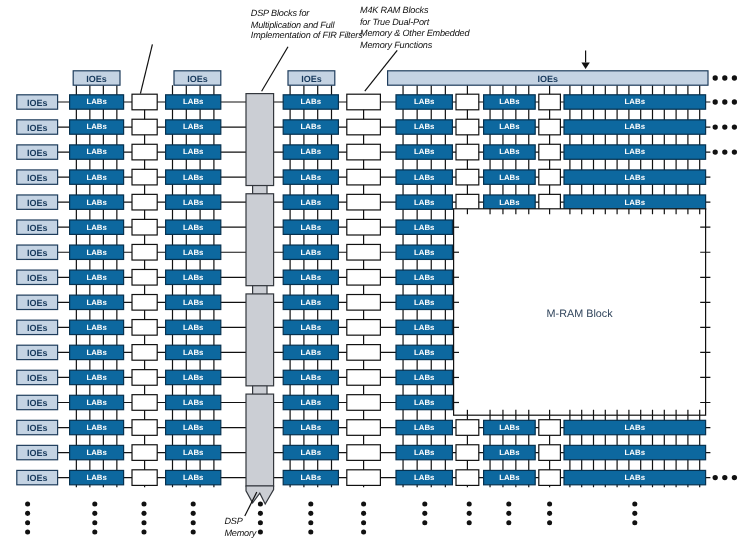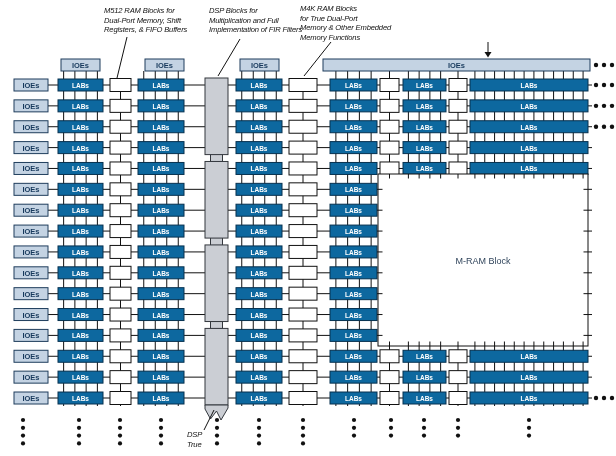"M512 RAM Blocks for" div.ann { html: <div>M512 RAM Blocks for Dual-Port Memory, Shift Registers, &amp; FIFO Buffers</div> -> none }
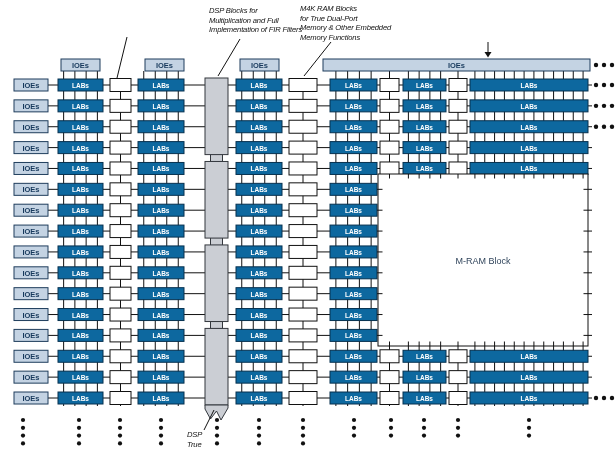"DSP" div.ann { text: True -> Memory }
